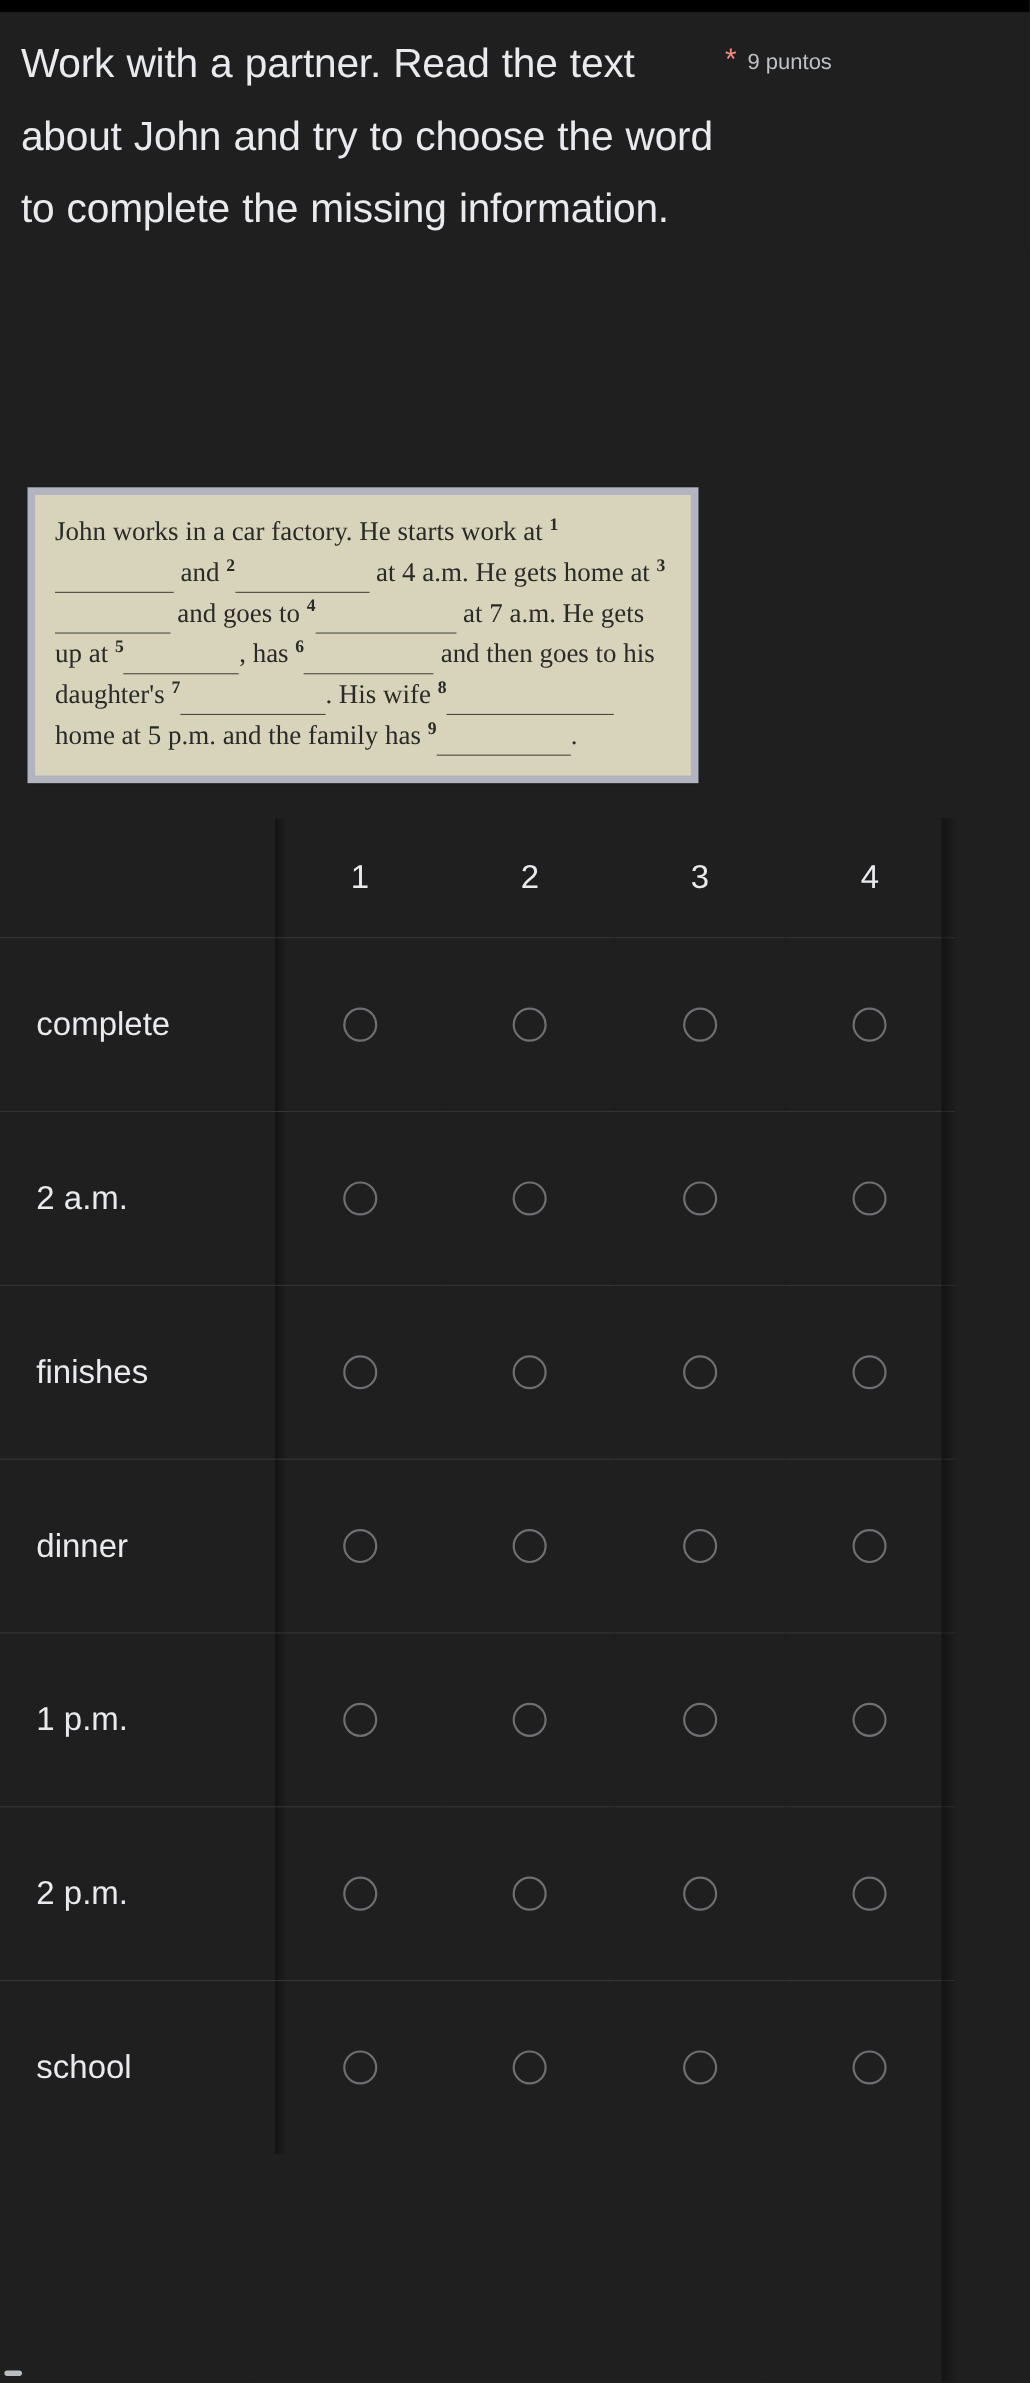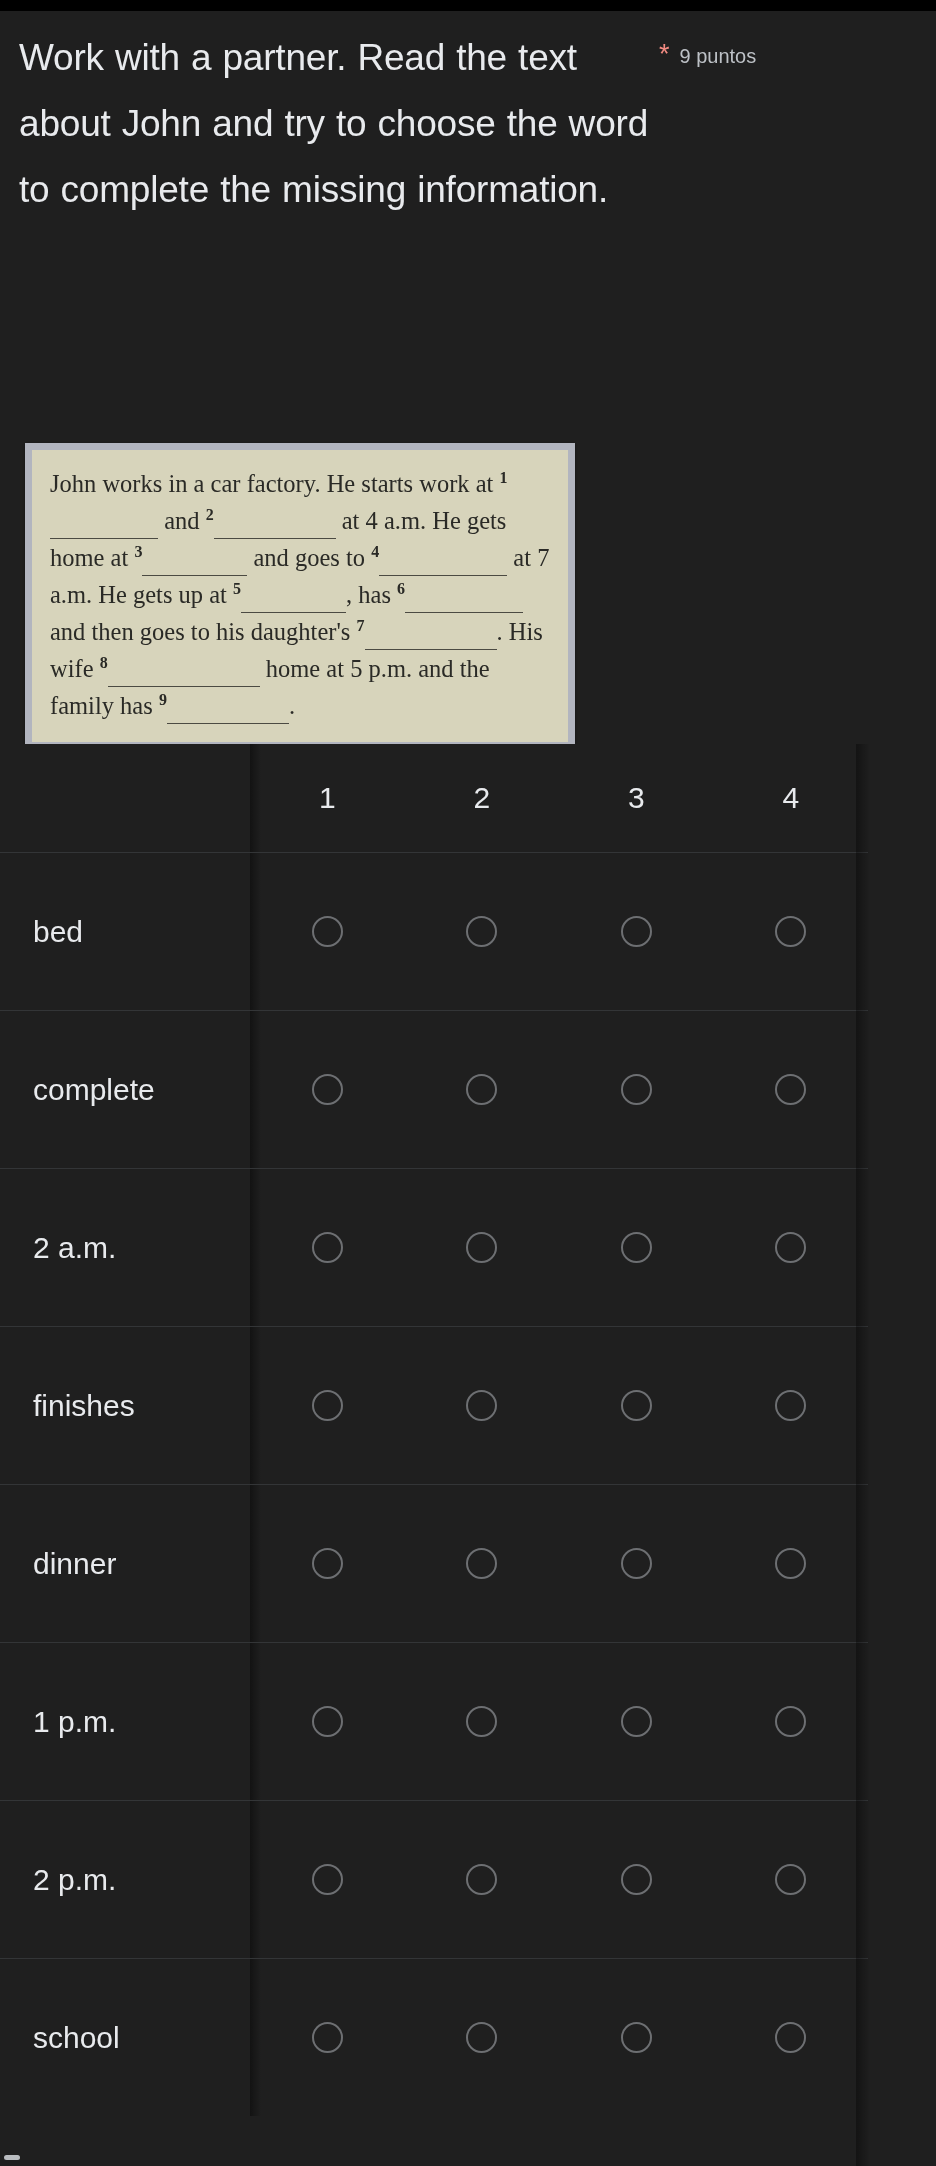"John works in a car" .passage-outer { width: 550px -> 610px }
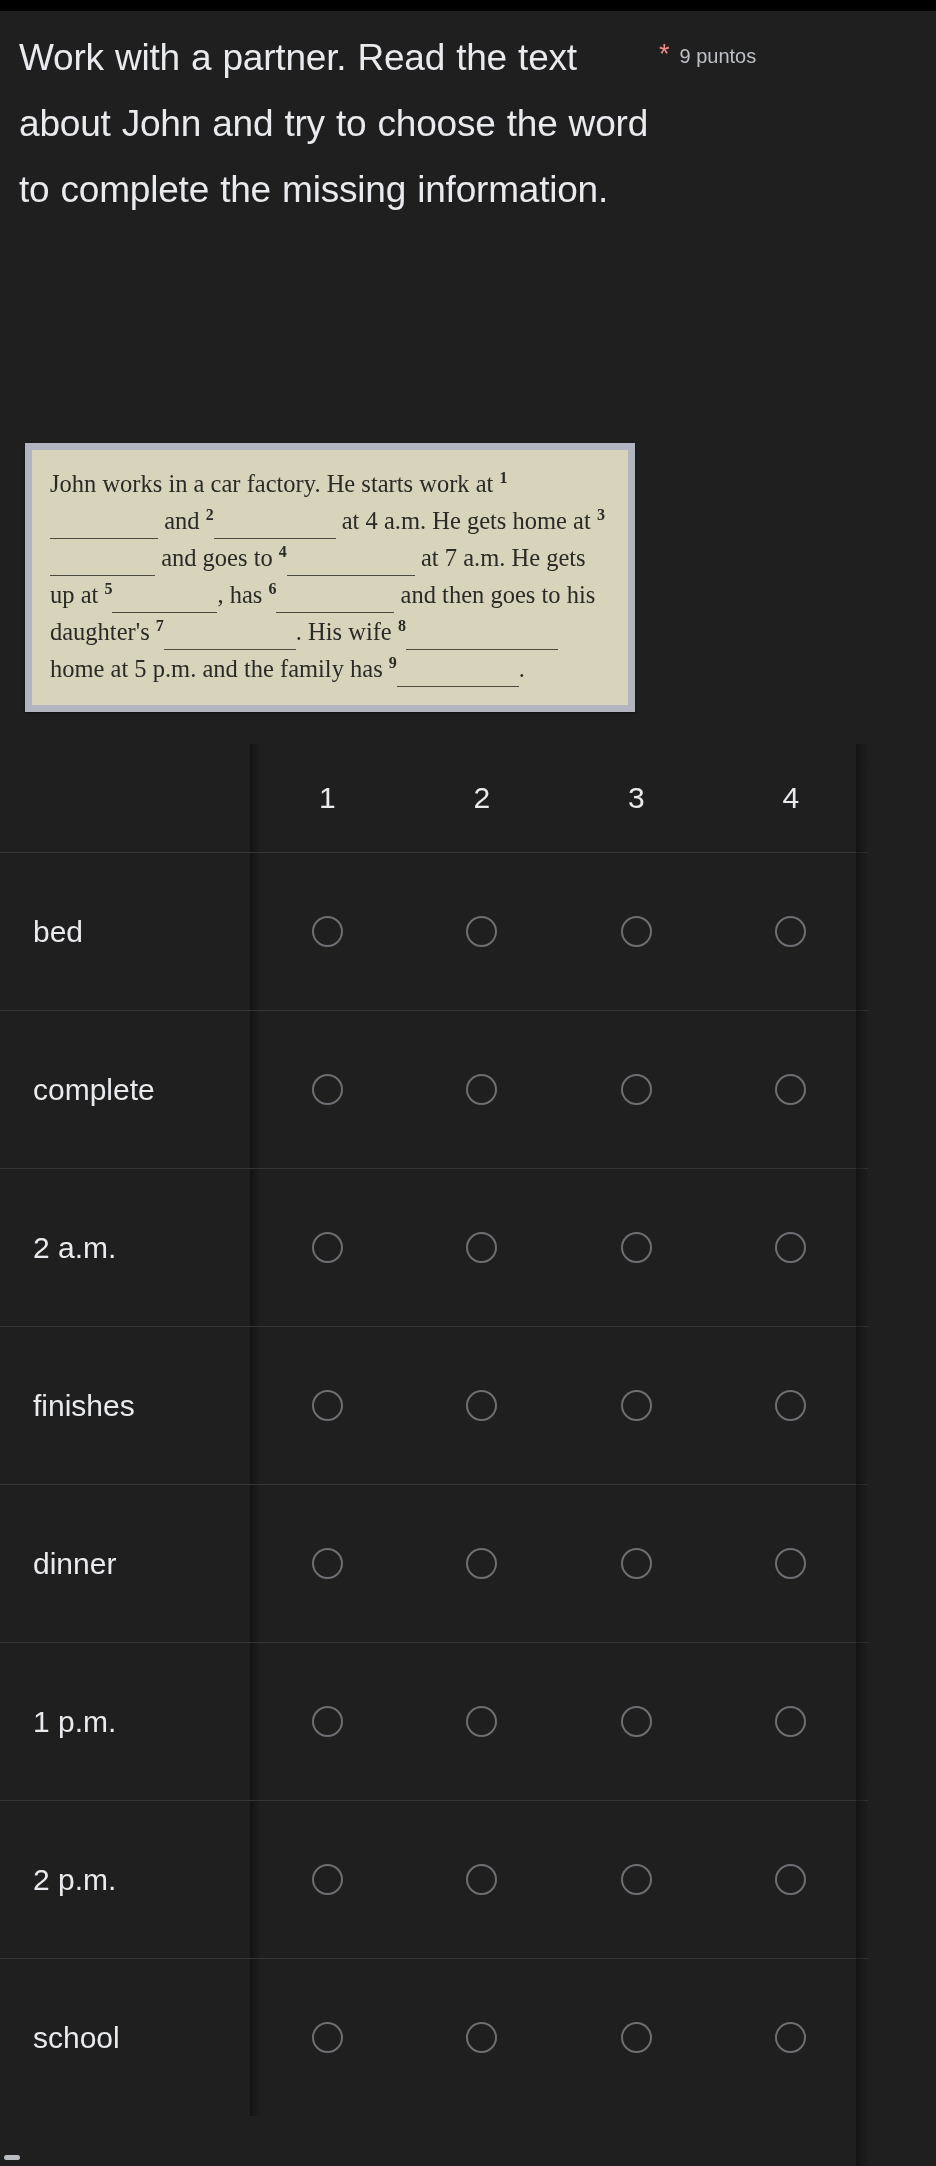"bed" div.grid-row { html: <div> <div>bed</div> <div> <div> <span></span> </div> <div> <span></span> </div> <div> <span></span> </div> <div> <span></span> </div> </div> </div> -> none }
